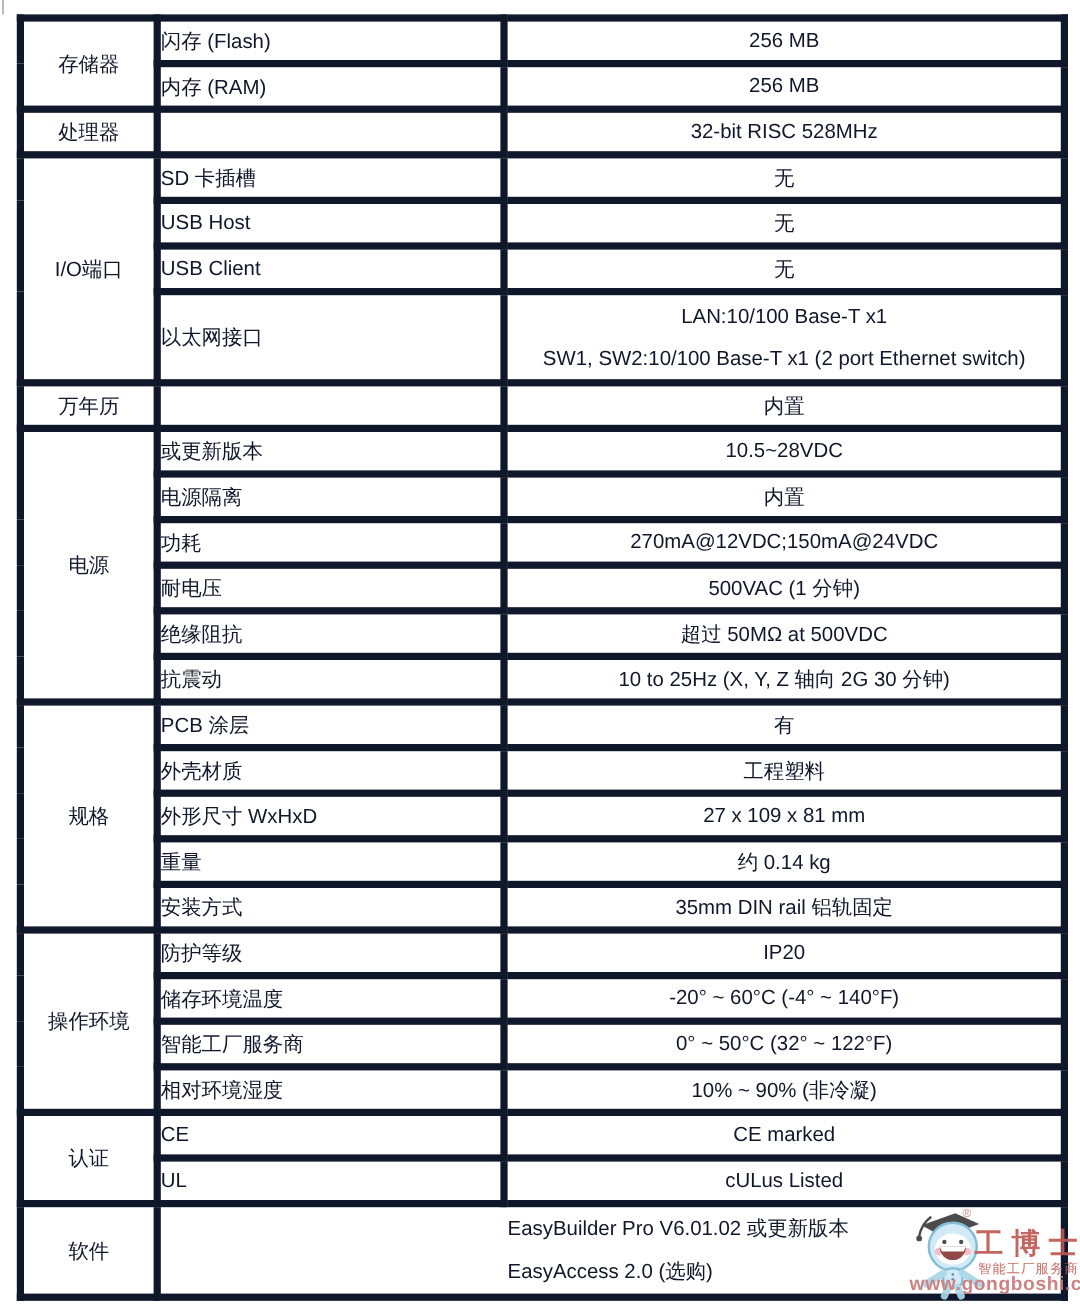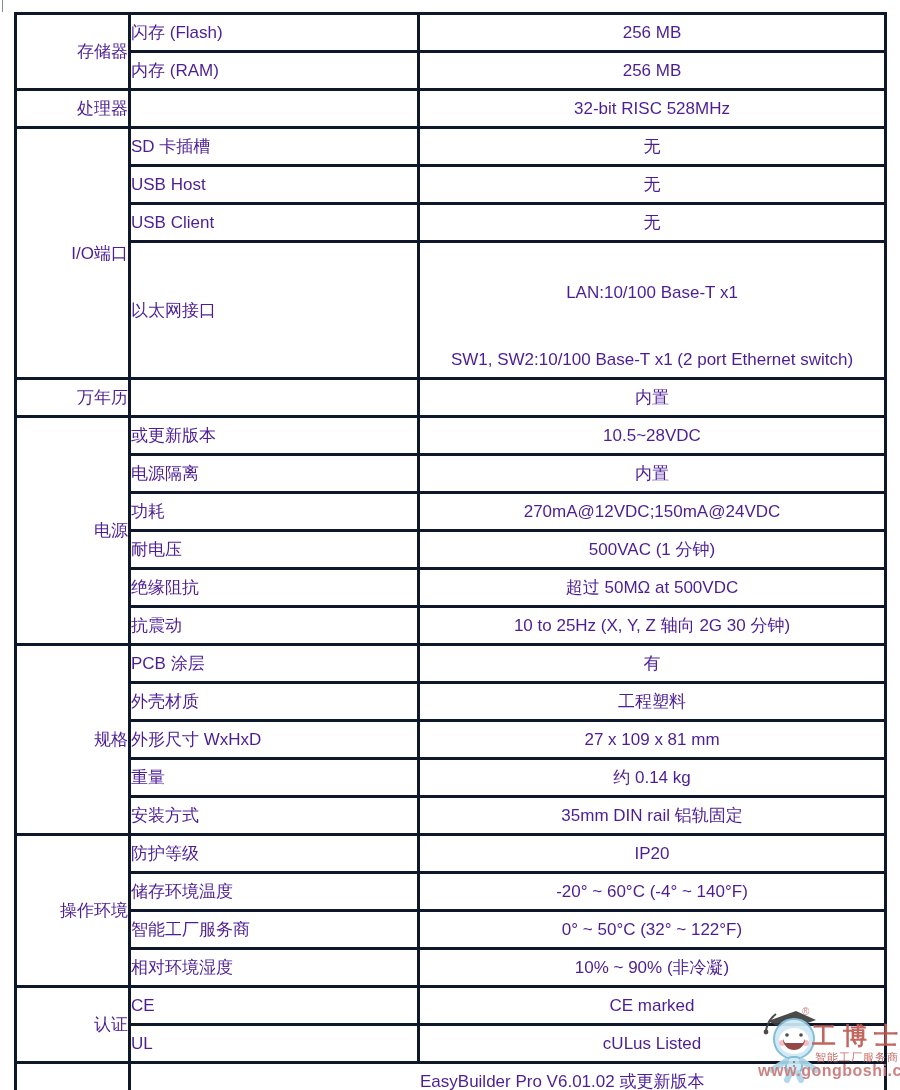"闪存 (Flash)" table.spec td { border: 3px solid #0f172a -> 6px solid #0f172a; color: #4c1d95 -> #0f172a }
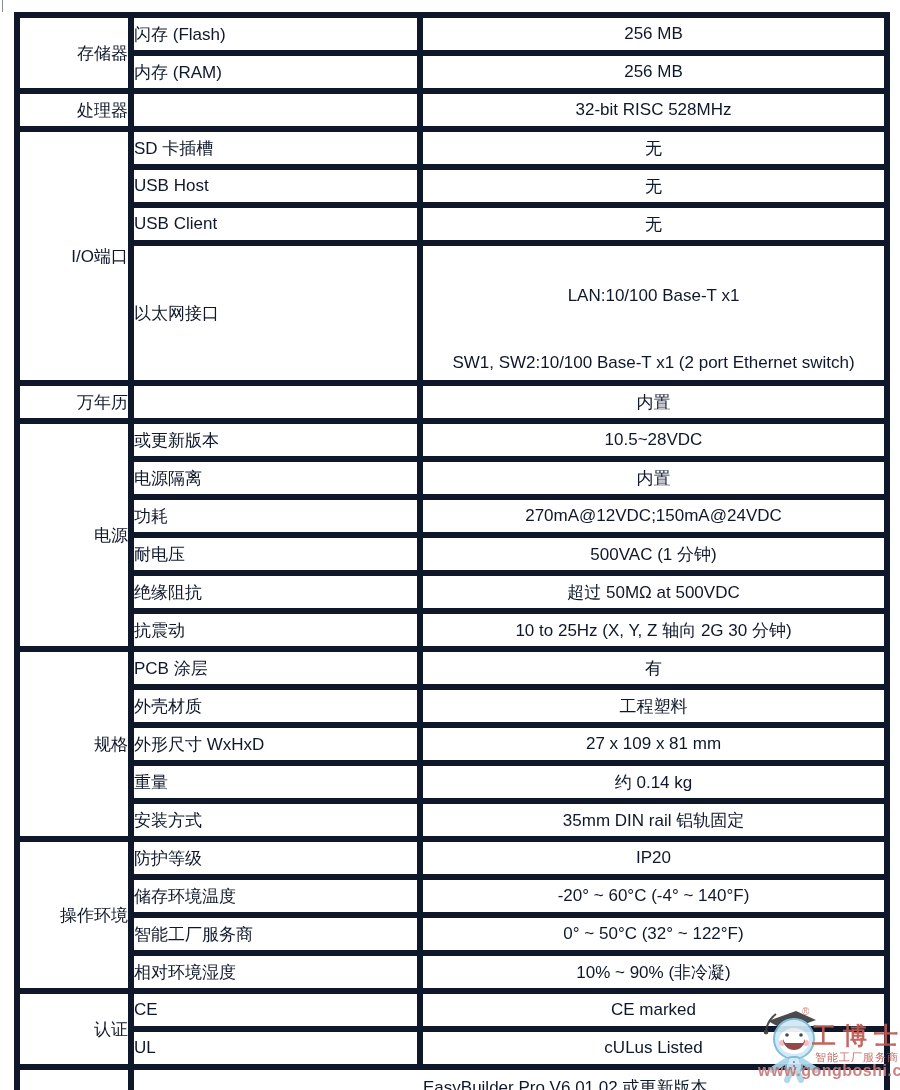"存储器" td.cat { text-align: right -> center }
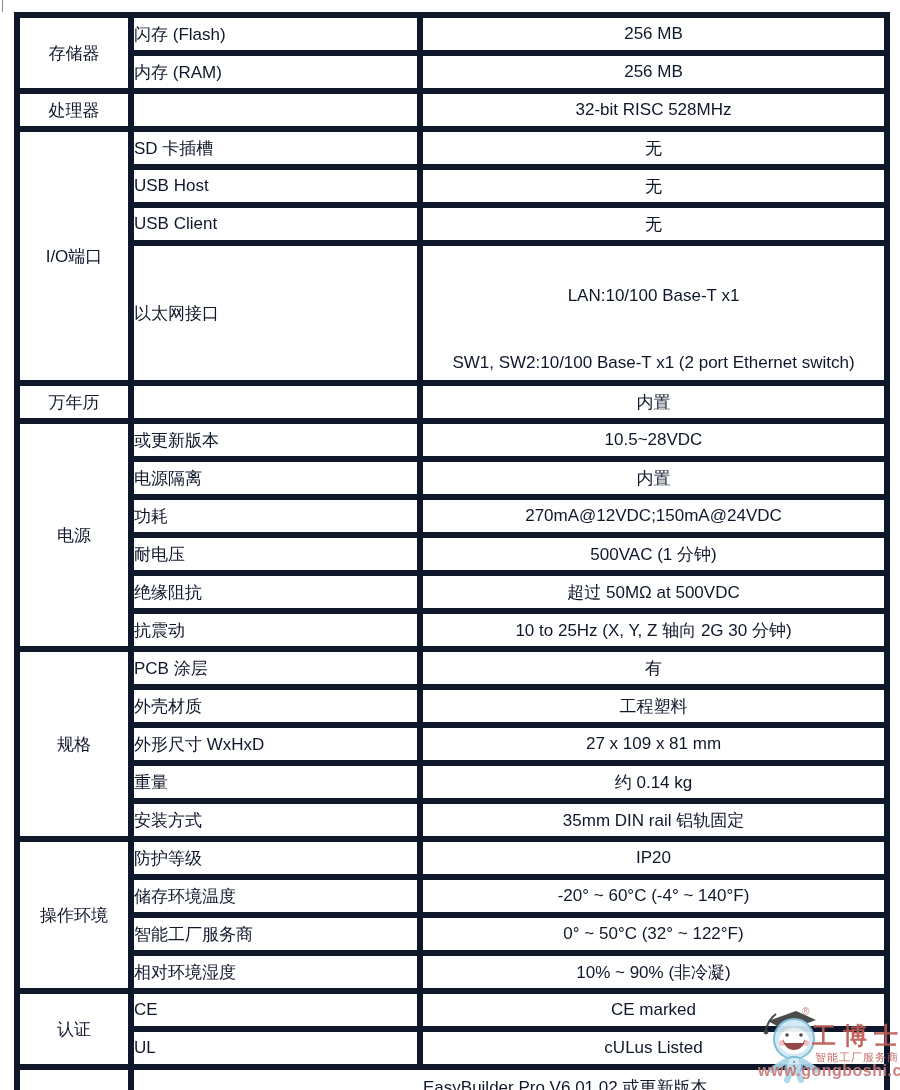"LAN:10/100 Base-T x1" td.vlines div { margin-top: 32px -> none }
